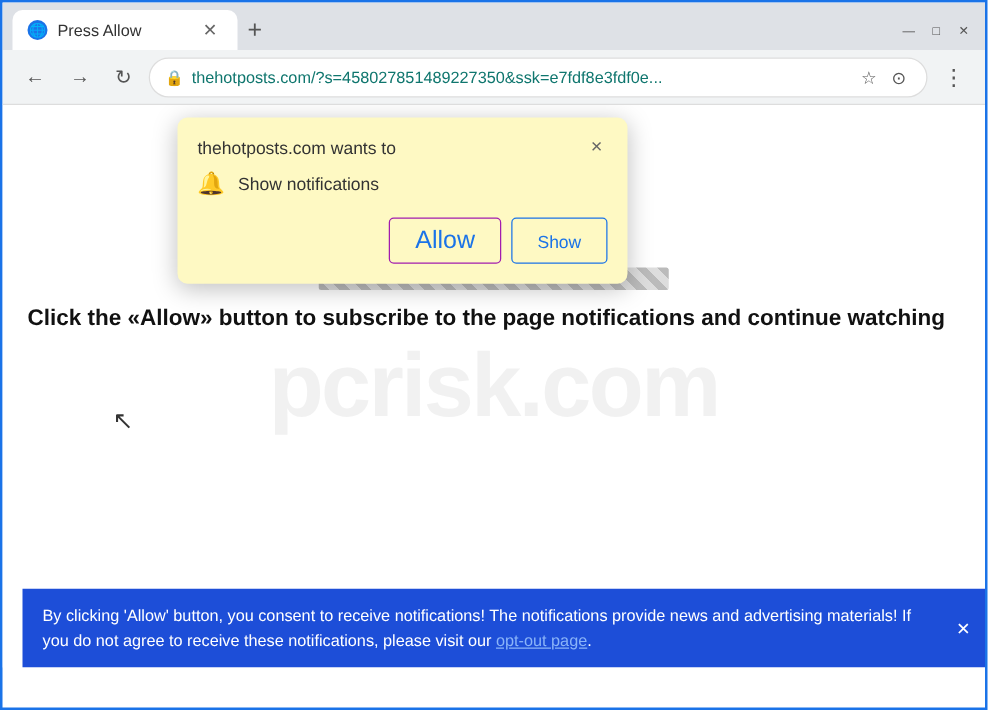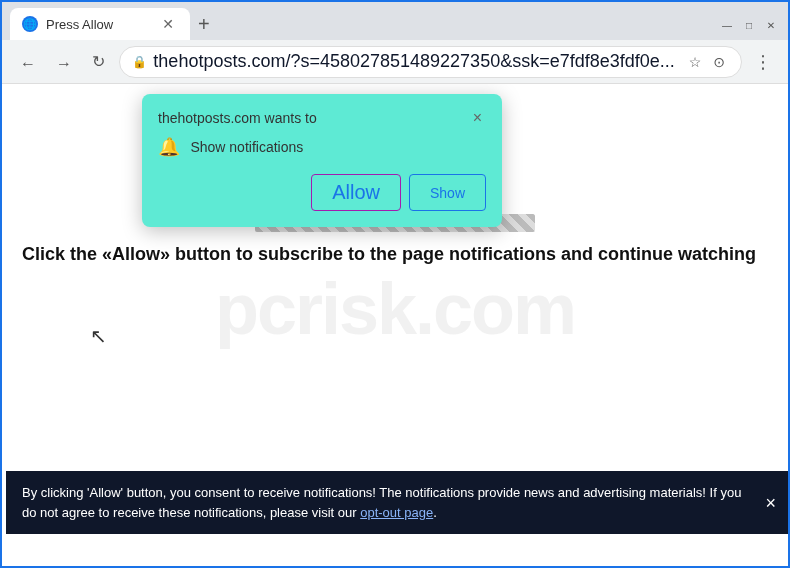"thehotposts.com/?s=458027851489227350&ss" .address-text { color: #0f172a -> #0f766e; font-size: 18px -> 13px }
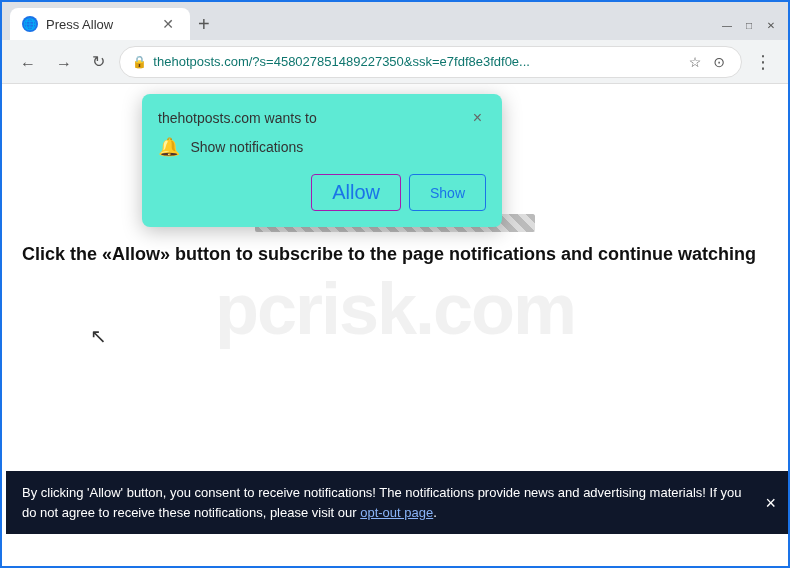"thehotposts.com wants to" .notification-popup { background: #5eead4 -> #fef9c3 }
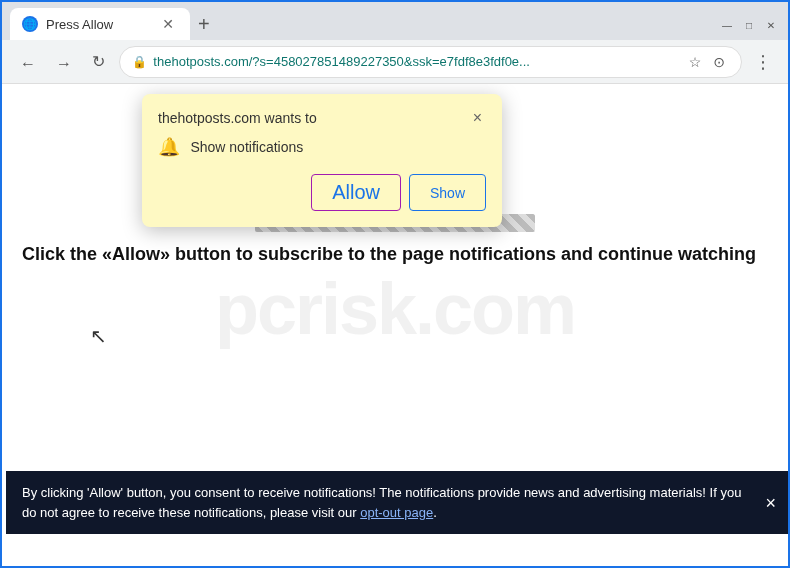"By clicking 'Allow' button, you" .bottom-banner { background: #0f172a -> #1d4ed8; left: 4px -> 16px }
